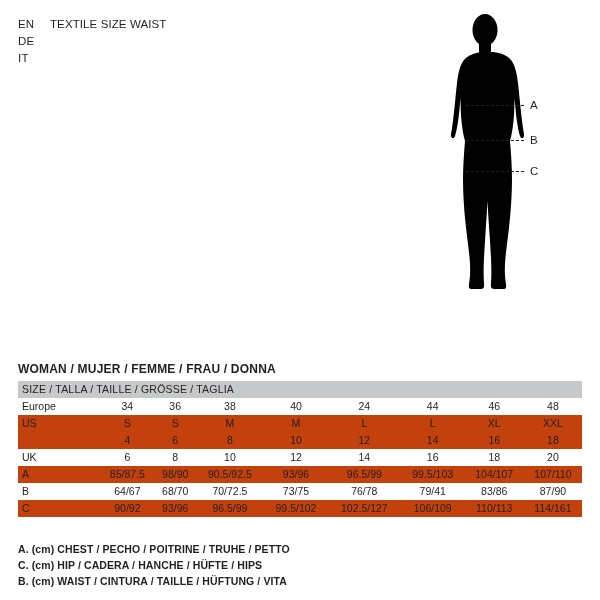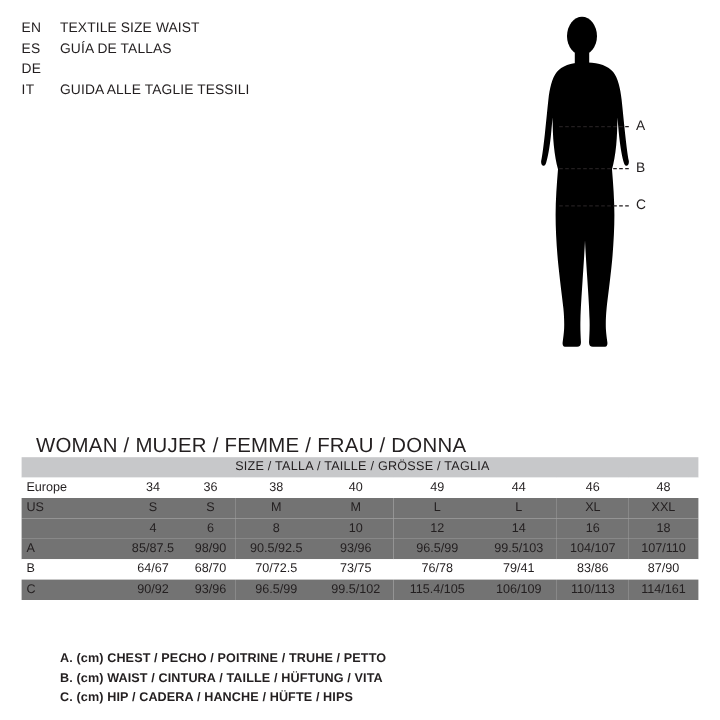"ES" div.lang-row { html: <div> <span>ES</span> <span>GUÍA DE TALLAS</span> </div> -> none }
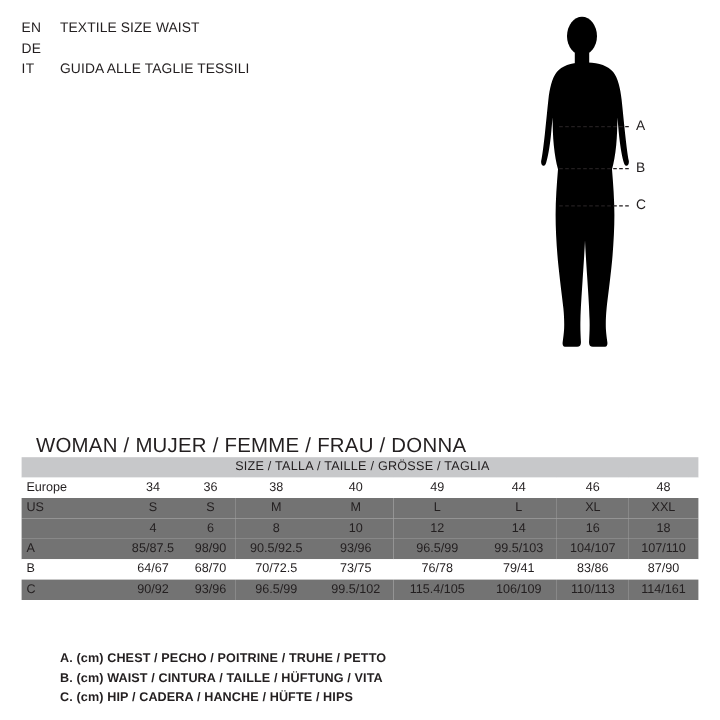"GUIDA ALLE TAGLIE TESSILI" span.lang-text { html: <span>GUIDA ALLE TAGLIE TESSILI</span> -> none }
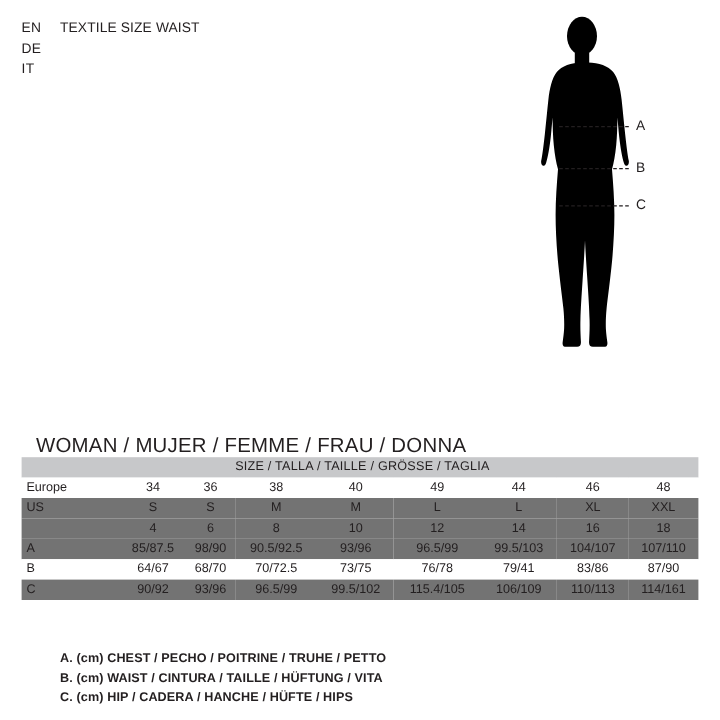"WOMAN / MUJER / FEMME" .woman-title { font-size: 17px -> 12px; font-weight: normal -> bold; margin-left: 12px -> none }
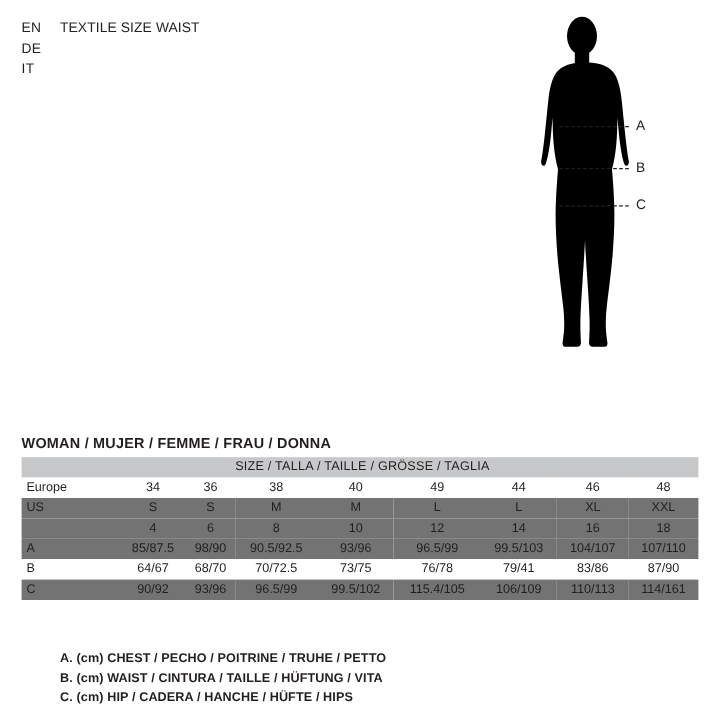"SIZE / TALLA / TAILLE" tr.head-row td { text-align: center -> left }
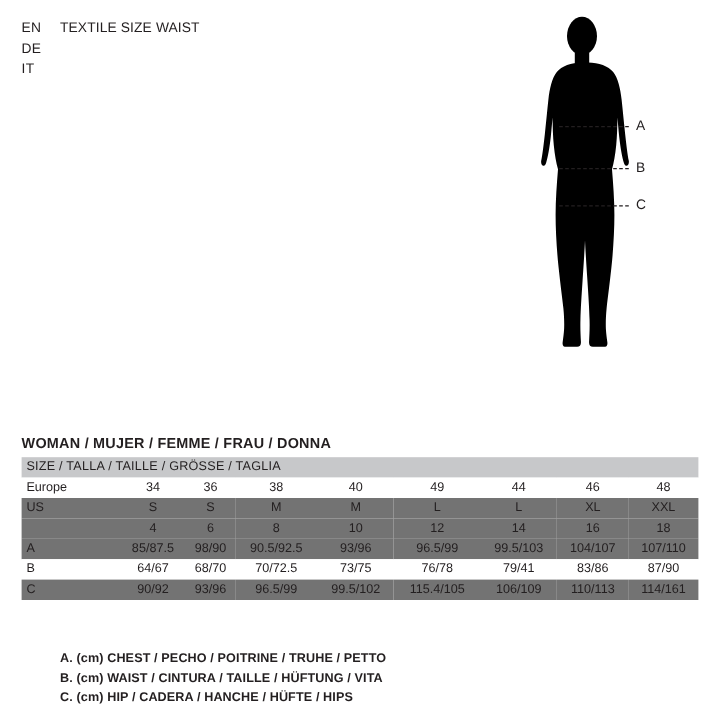"49" td { text: 49 -> 24 }
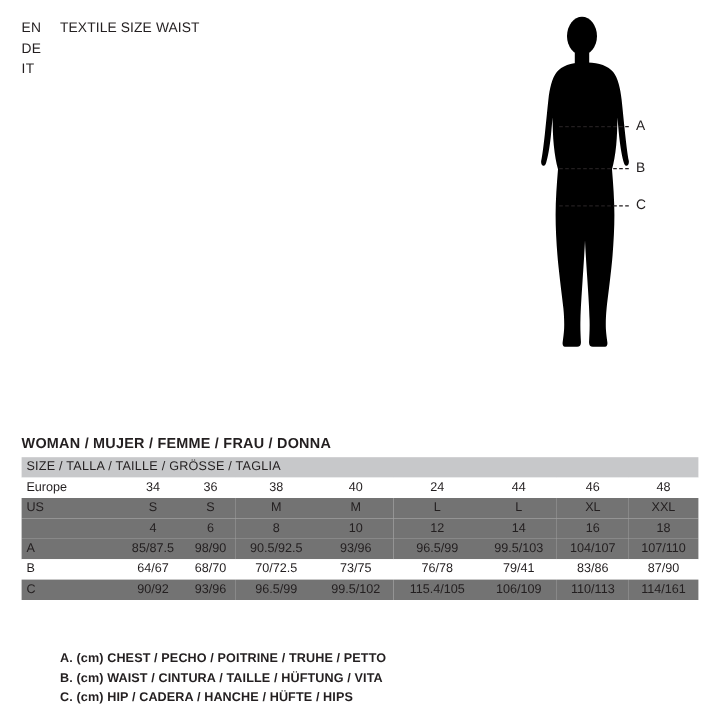"US" tr.shaded td { background: #737373 -> #c2410c }
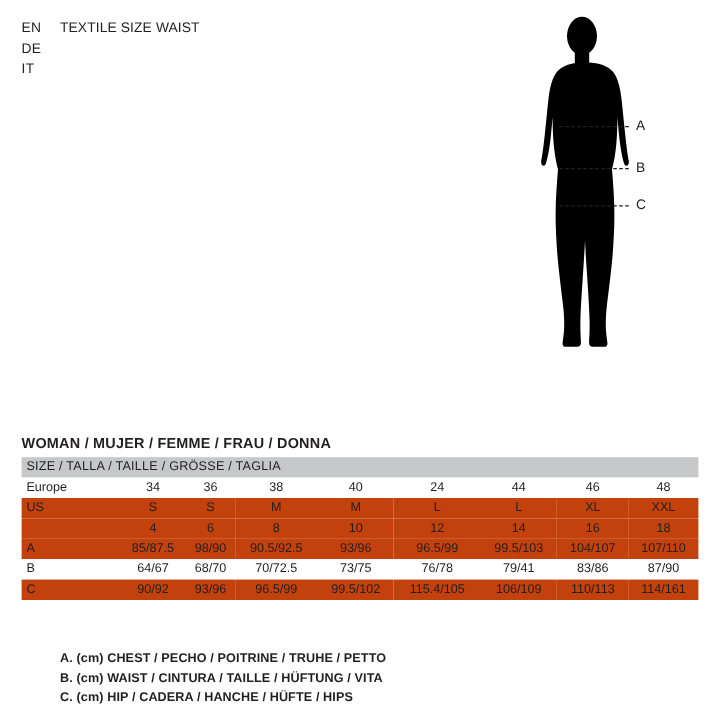"UK" tr.plain { html: none -> <tr> <td>UK</td> <td>6</td> <td>8</td> <td>10</td> <td>12</td> <td>14</td> <td>16</td> <td>18</td> <td>20</td> </tr> }
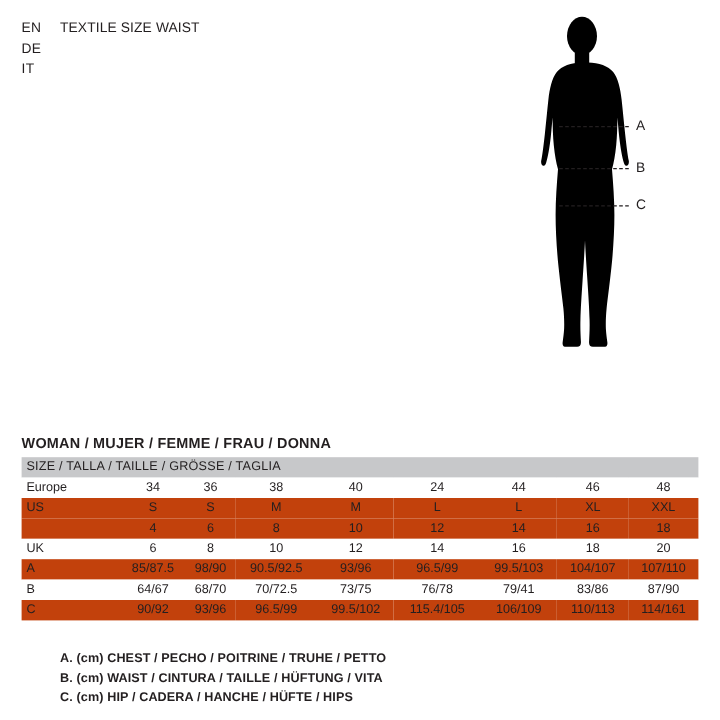"115.4/105" td { text: 115.4/105 -> 102.5/127 }
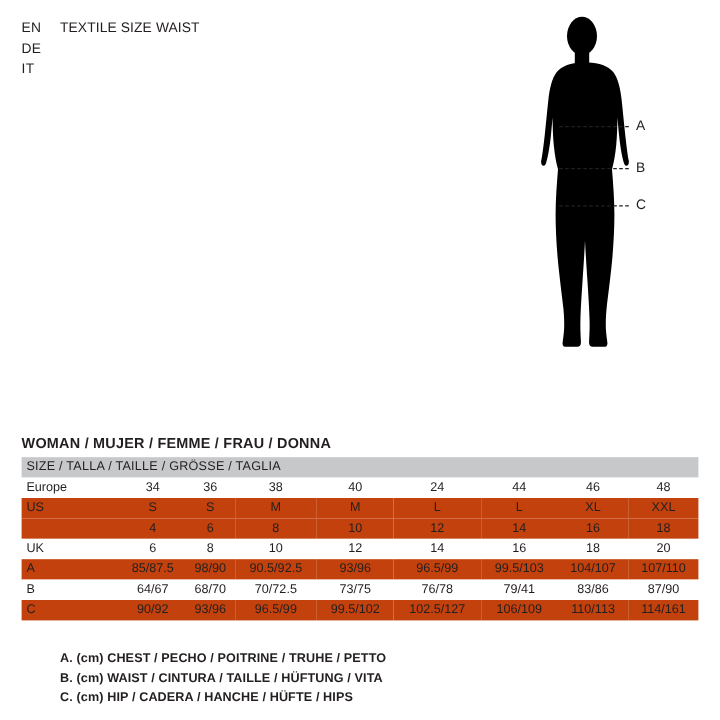"A. (cm) CHEST / PECHO" .footnotes { margin-left: 32px -> none }
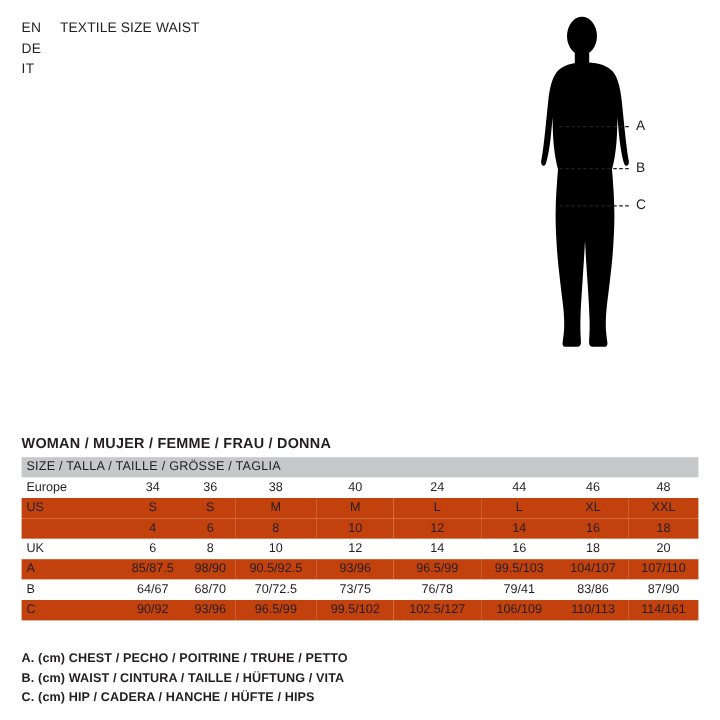"B. (cm) WAIST / CINTURA" div { order: before "C. (cm) HIP / CADERA" -> after "C. (cm) HIP / CADERA" }
